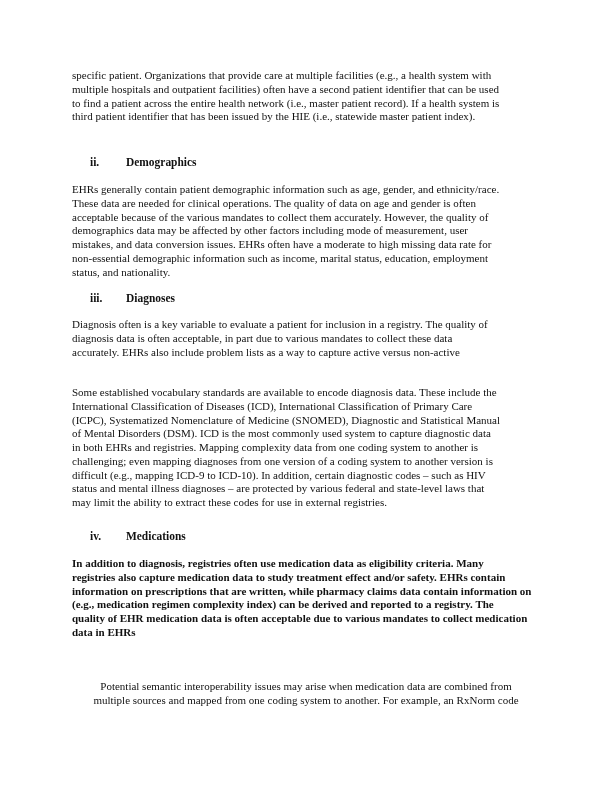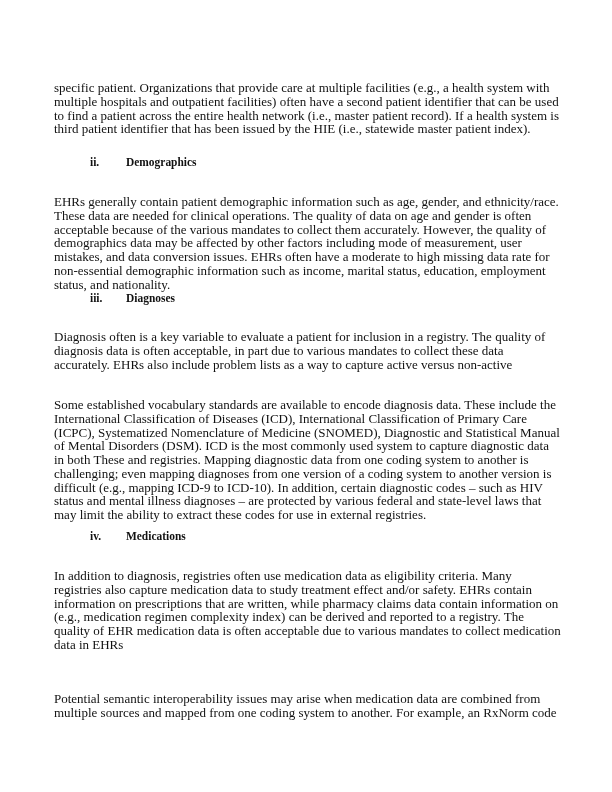"specific patient. Organizations that" .block { font-size: 13px -> 11px; left: 54px -> 72px; margin-top: 12px -> none }
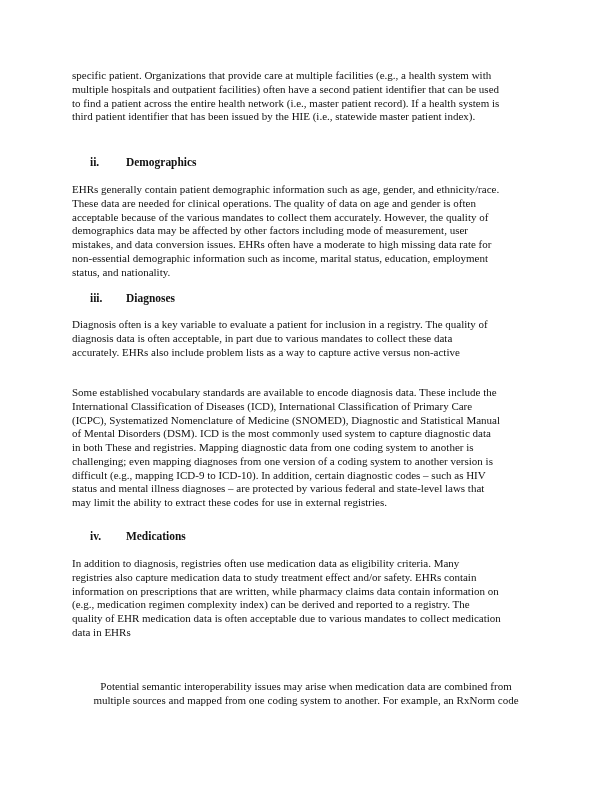"in both These and registries." span.line { text: These and registries. Mapping diagnostic -> EHRs and registries. Mapping complexity }
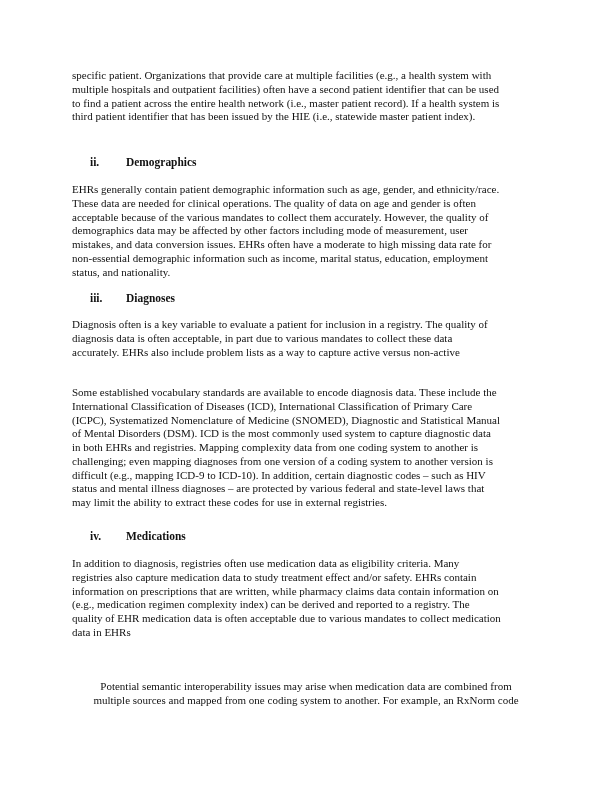"In addition to diagnosis, registries" div.block { font-weight: none -> bold }
